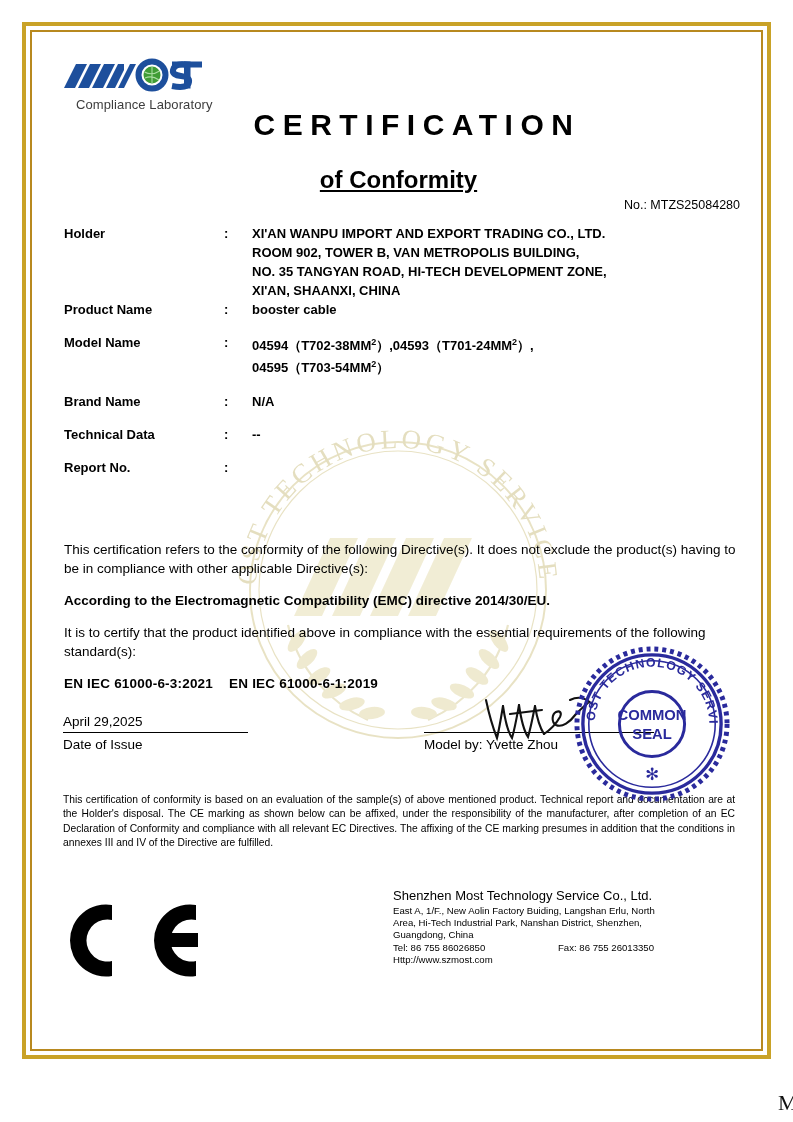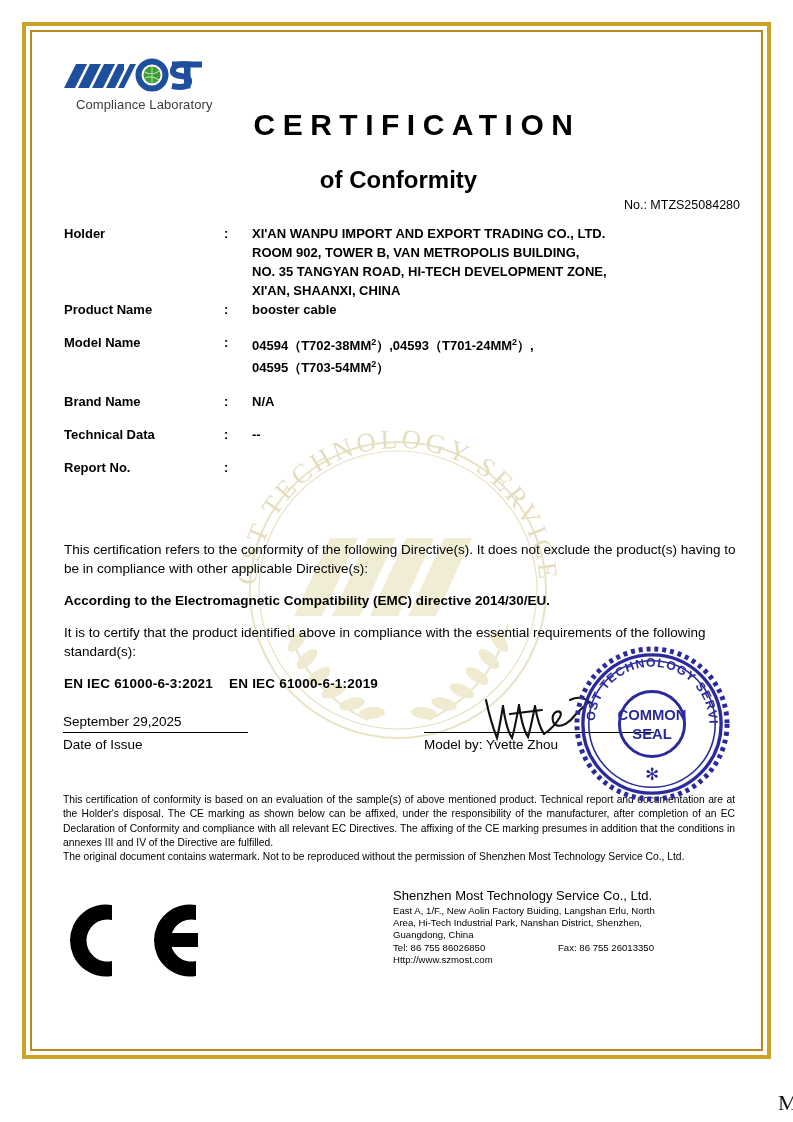"of Conformity" .title-sub { text-decoration: none -> underline }
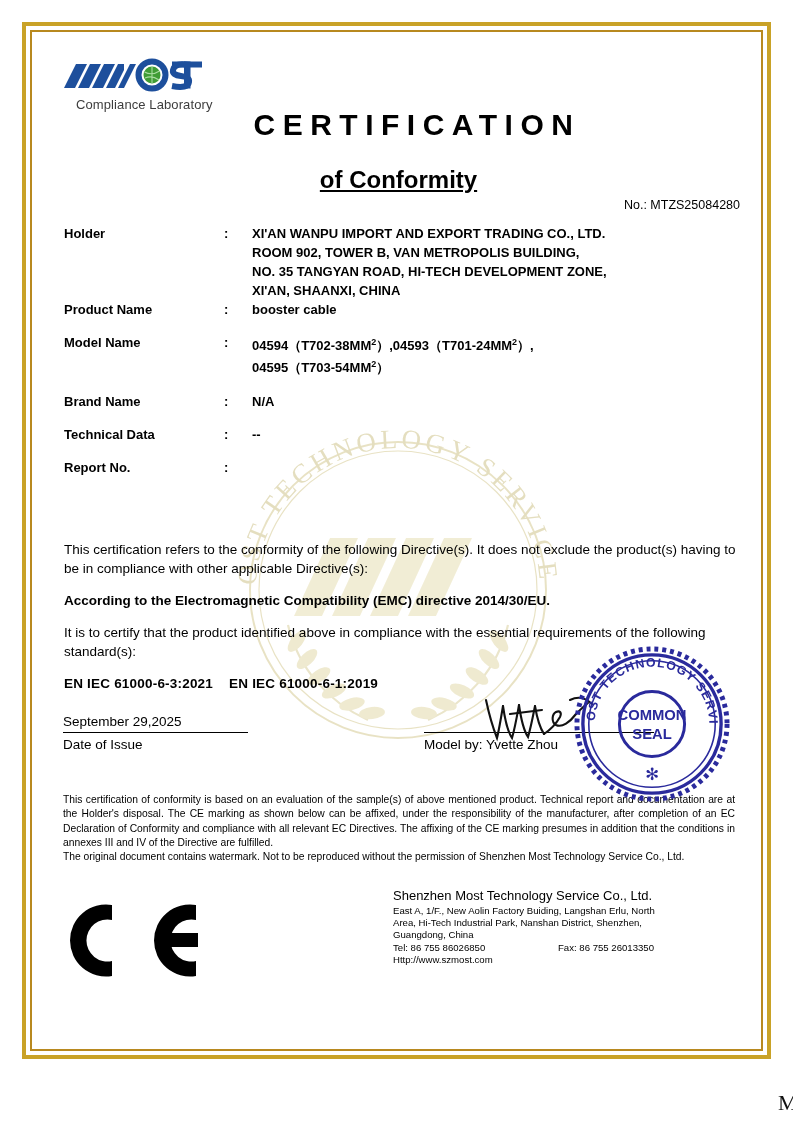"September 29,2025" div.sig-val { text: September -> April }
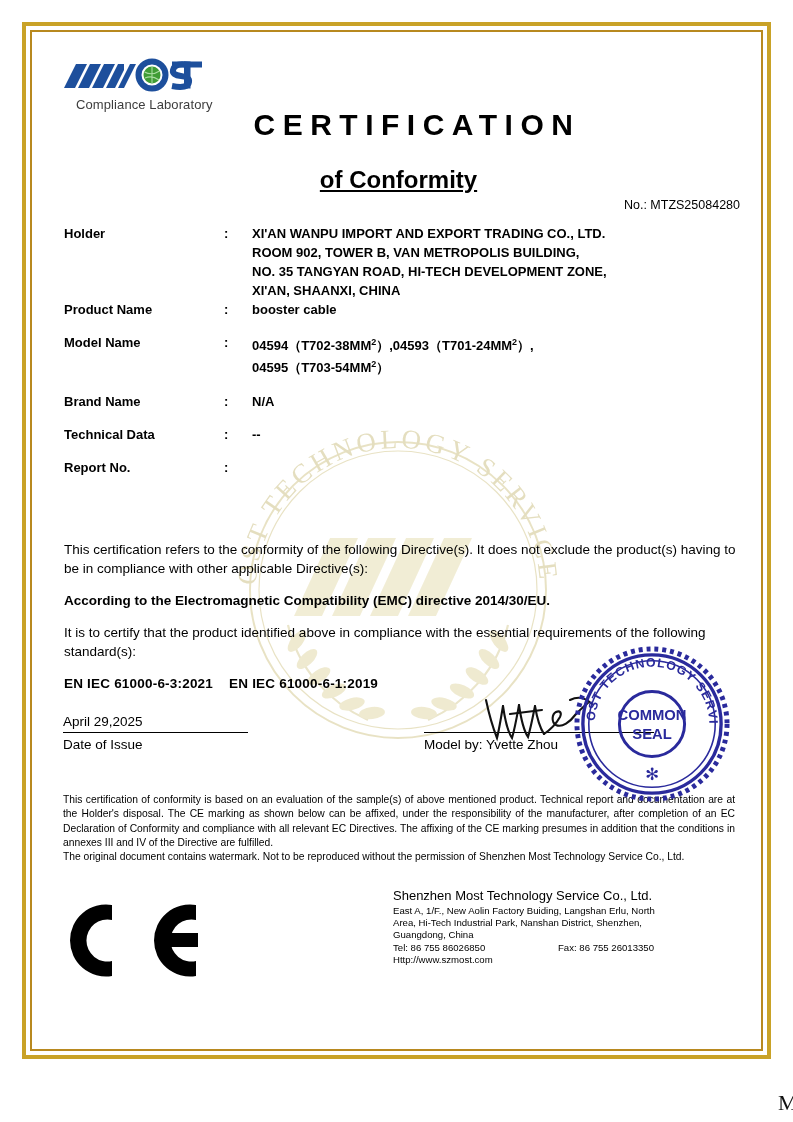"The original document contains" p.second { html: <p>The original document contains watermark. Not to be reproduced without the permission of Shenzhen Most Technology Service Co., Ltd.</p> -> none }
